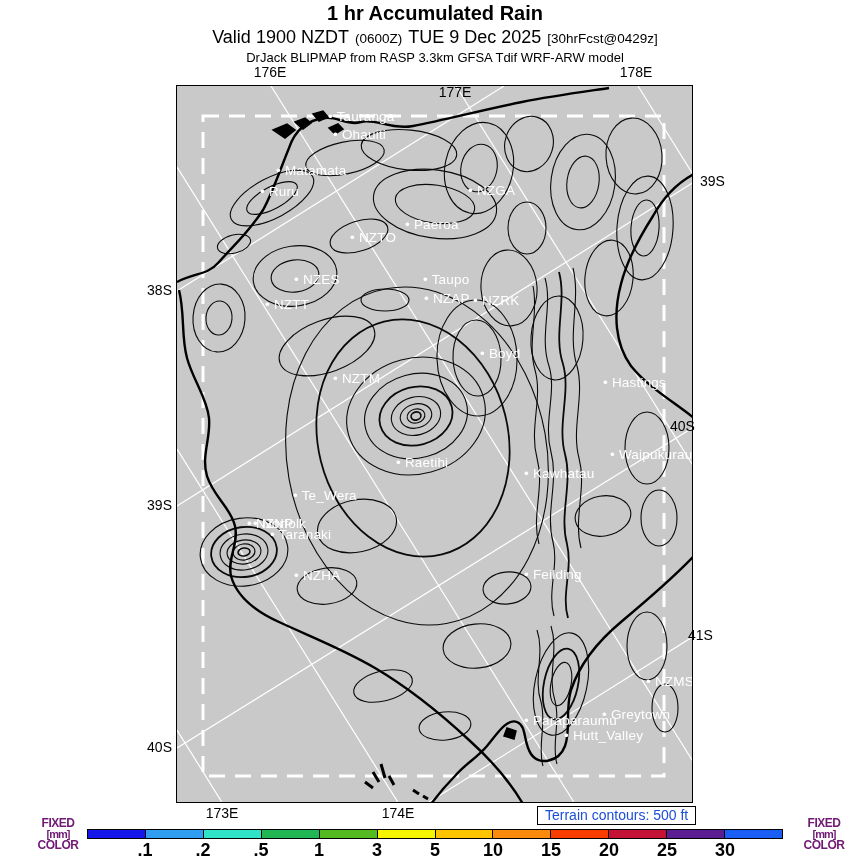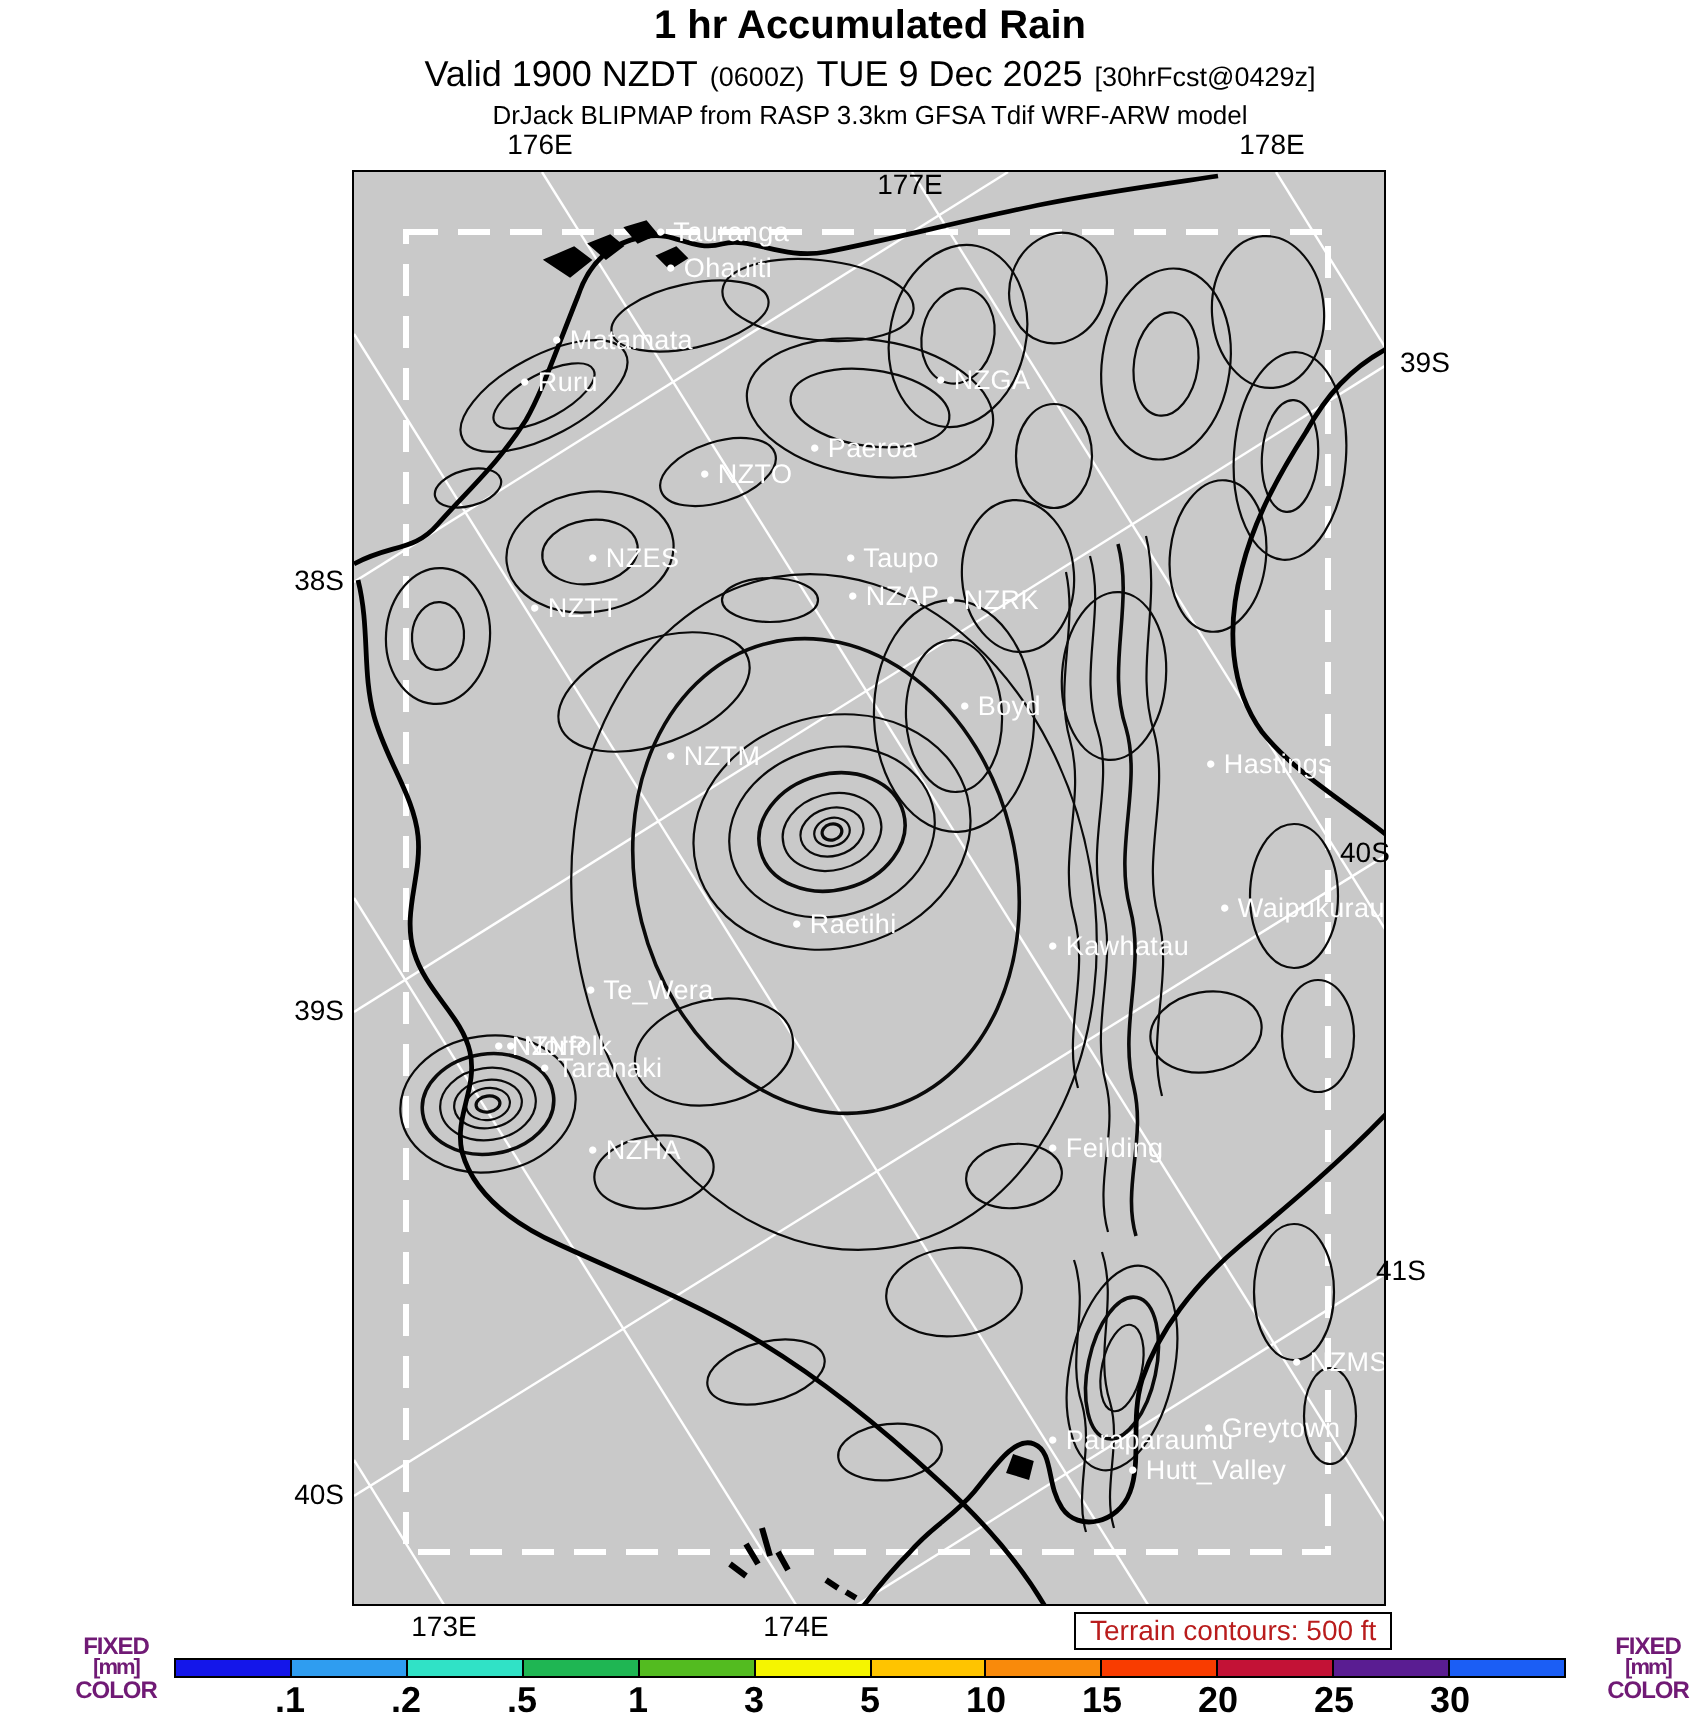"Terrain contours: 500 ft" .terrain-note { color: #b91c1c -> #1d4ed8 }
